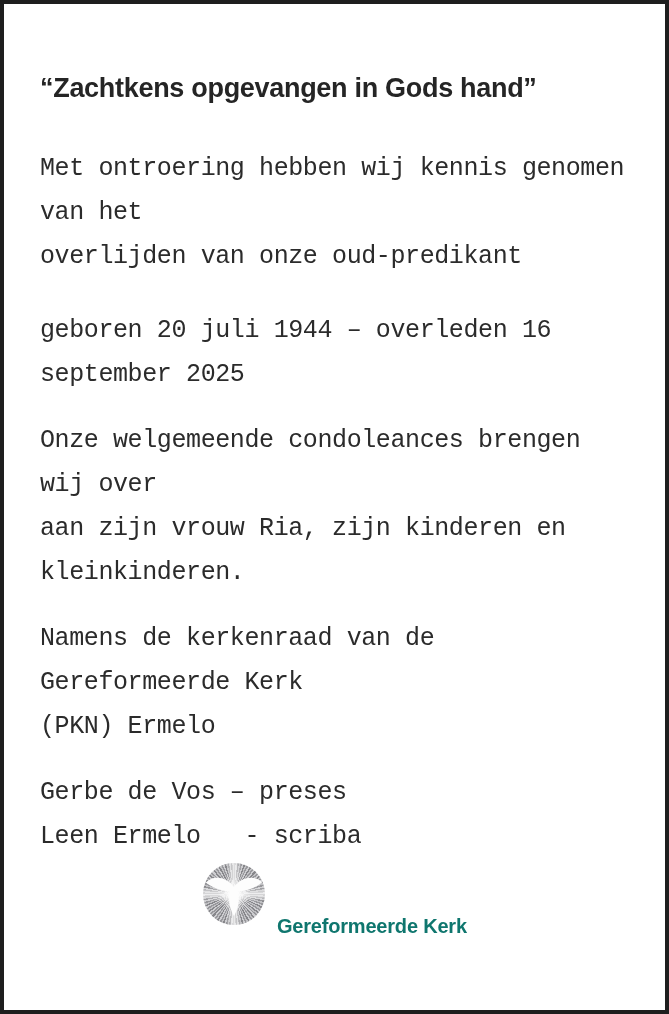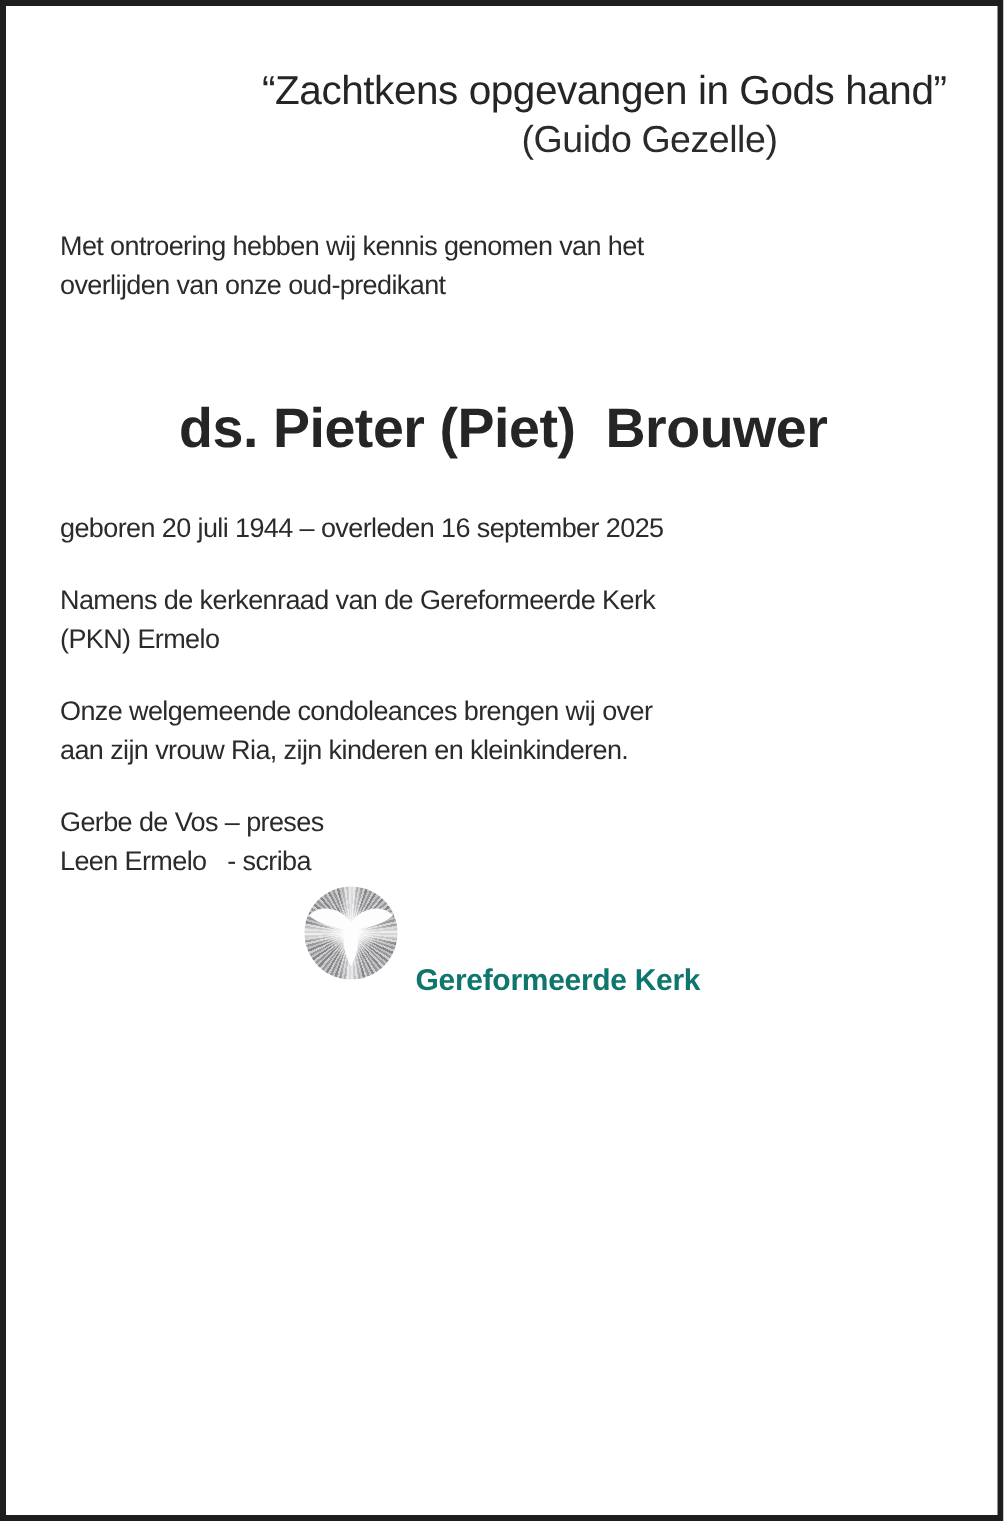"“Zachtkens opgevangen in Gods hand”" .quote { font-weight: normal -> bold; margin-top: none -> 28px; text-align: right -> left }
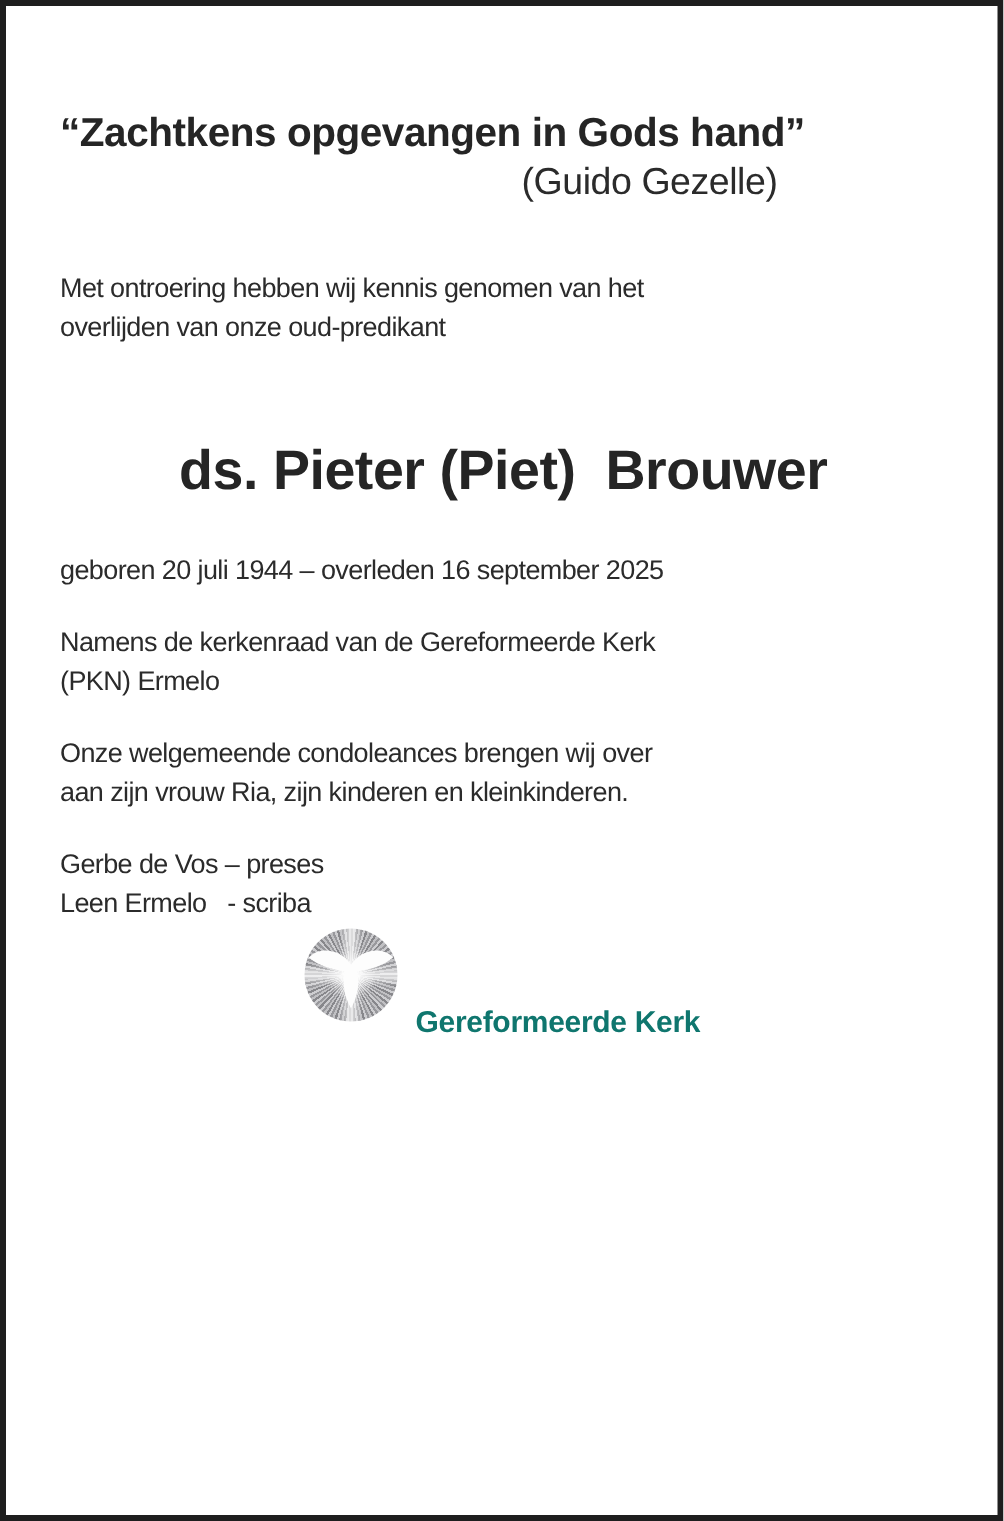"(Guido Gezelle)" div.attribution { html: <div>(Guido Gezelle)</div> -> none }
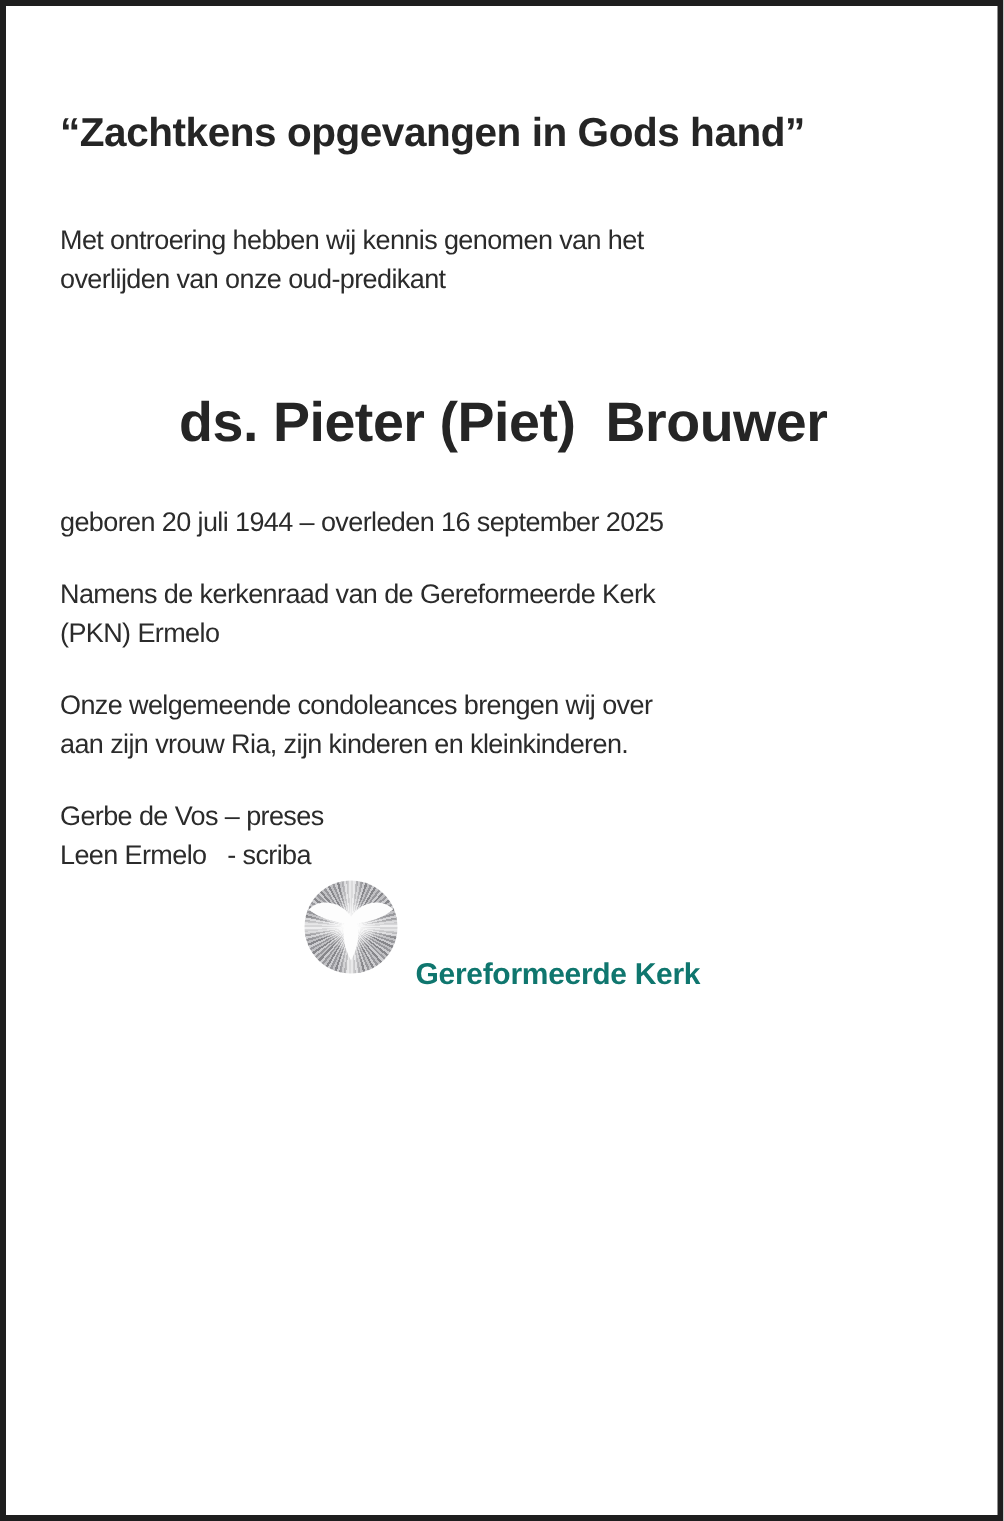"Met ontroering hebben wij kennis" .bodytext { font-family: none -> Liberation Mono, monospace; font-size: 18px -> 25px; line-height: 26px -> 44px }
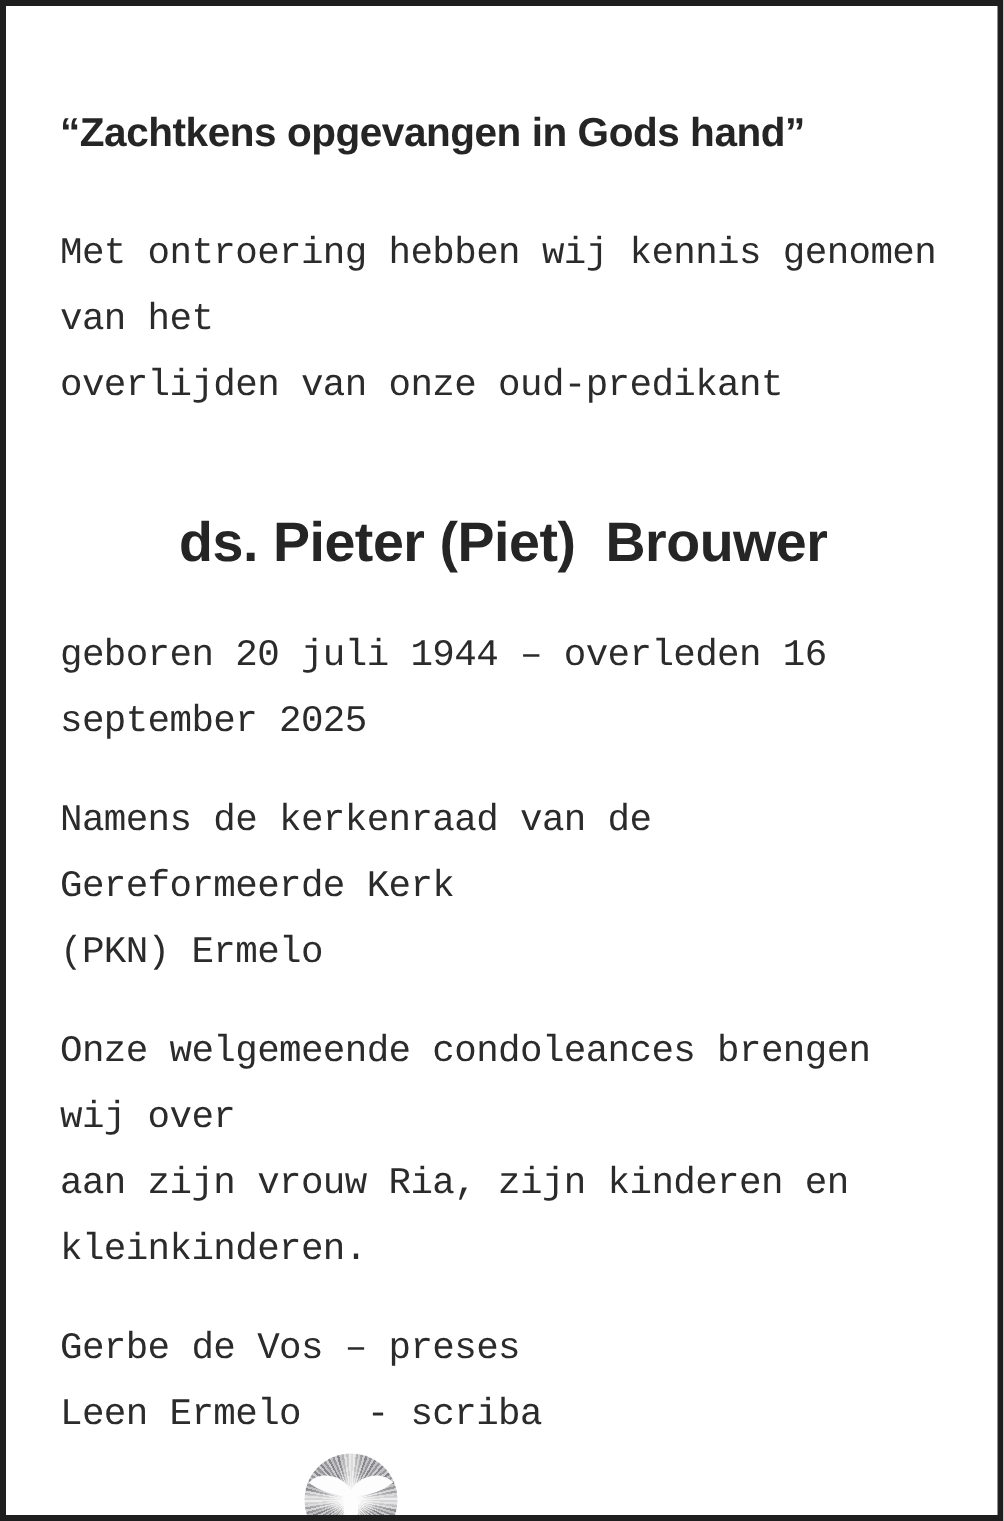"ds. Pieter (Piet) Brouwer" h1.name { html: <h1>ds. Pieter (Piet) Brouwer</h1> -> none }
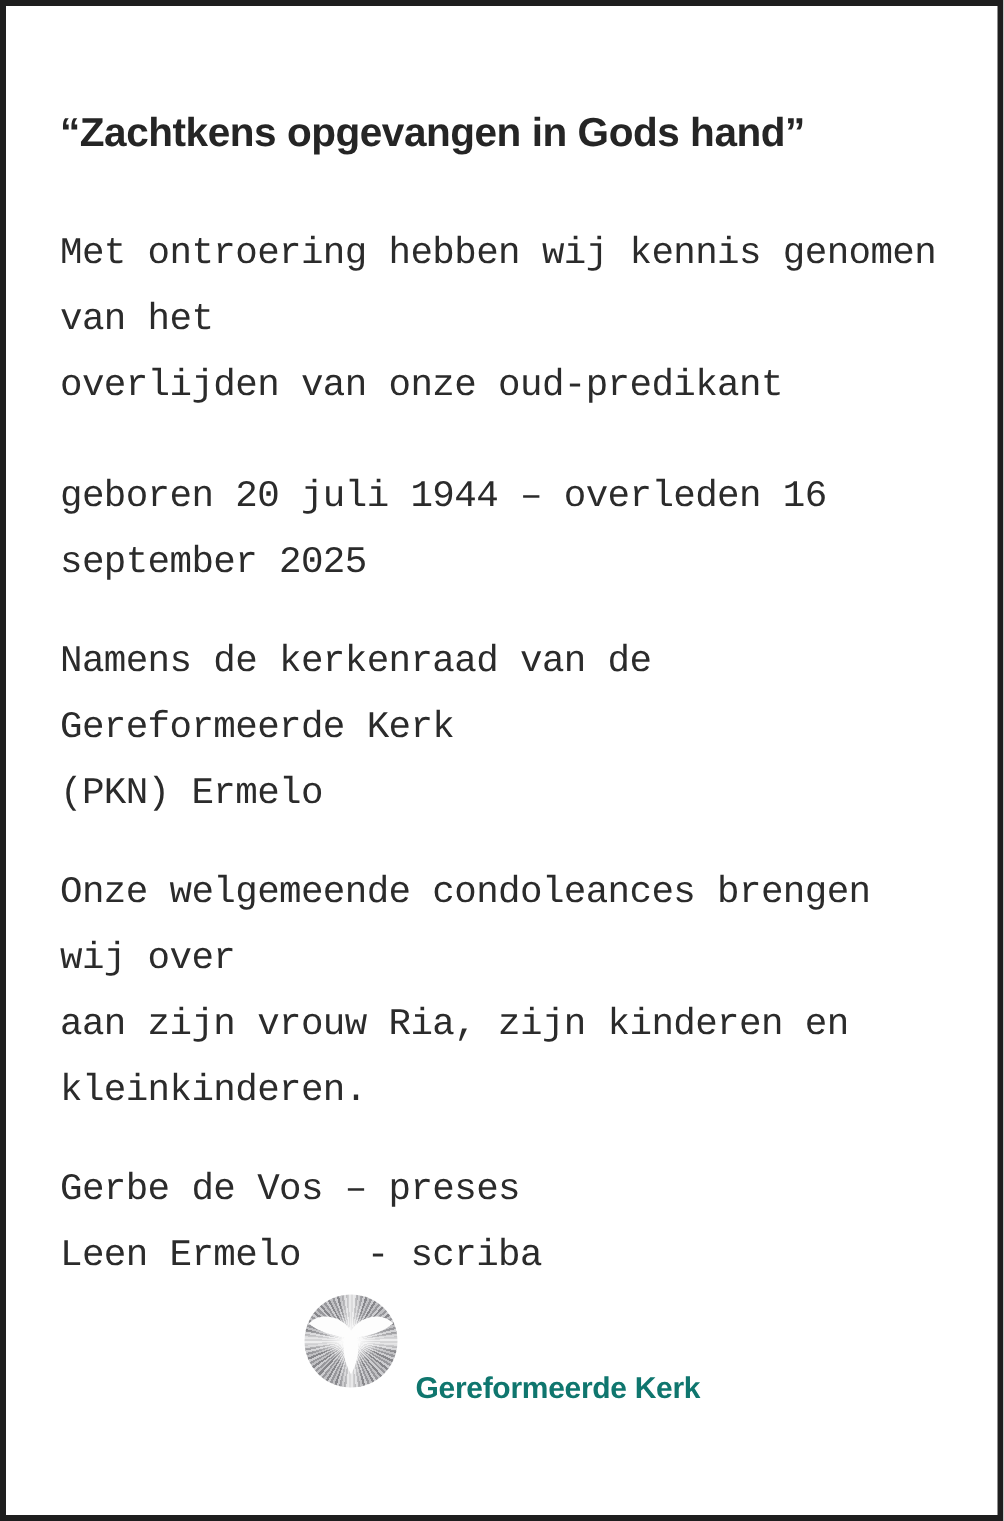"Namens de kerkenraad van de" p.bodytext { order: before "Onze welgemeende condoleances brengen" -> after "Onze welgemeende condoleances brengen" }
